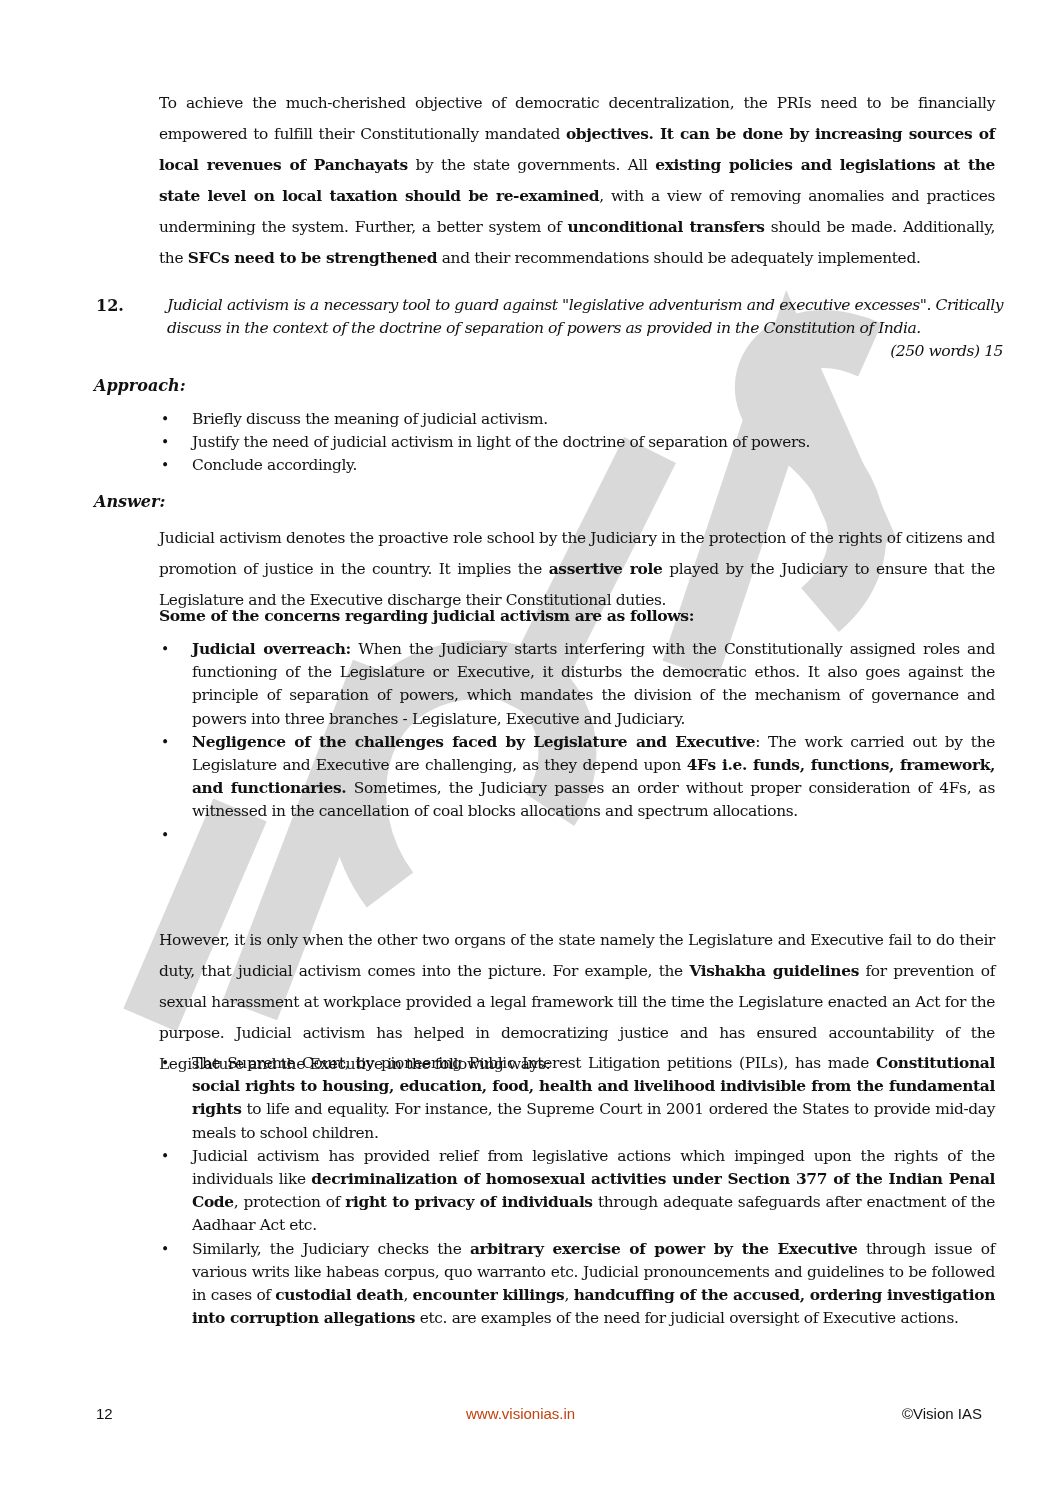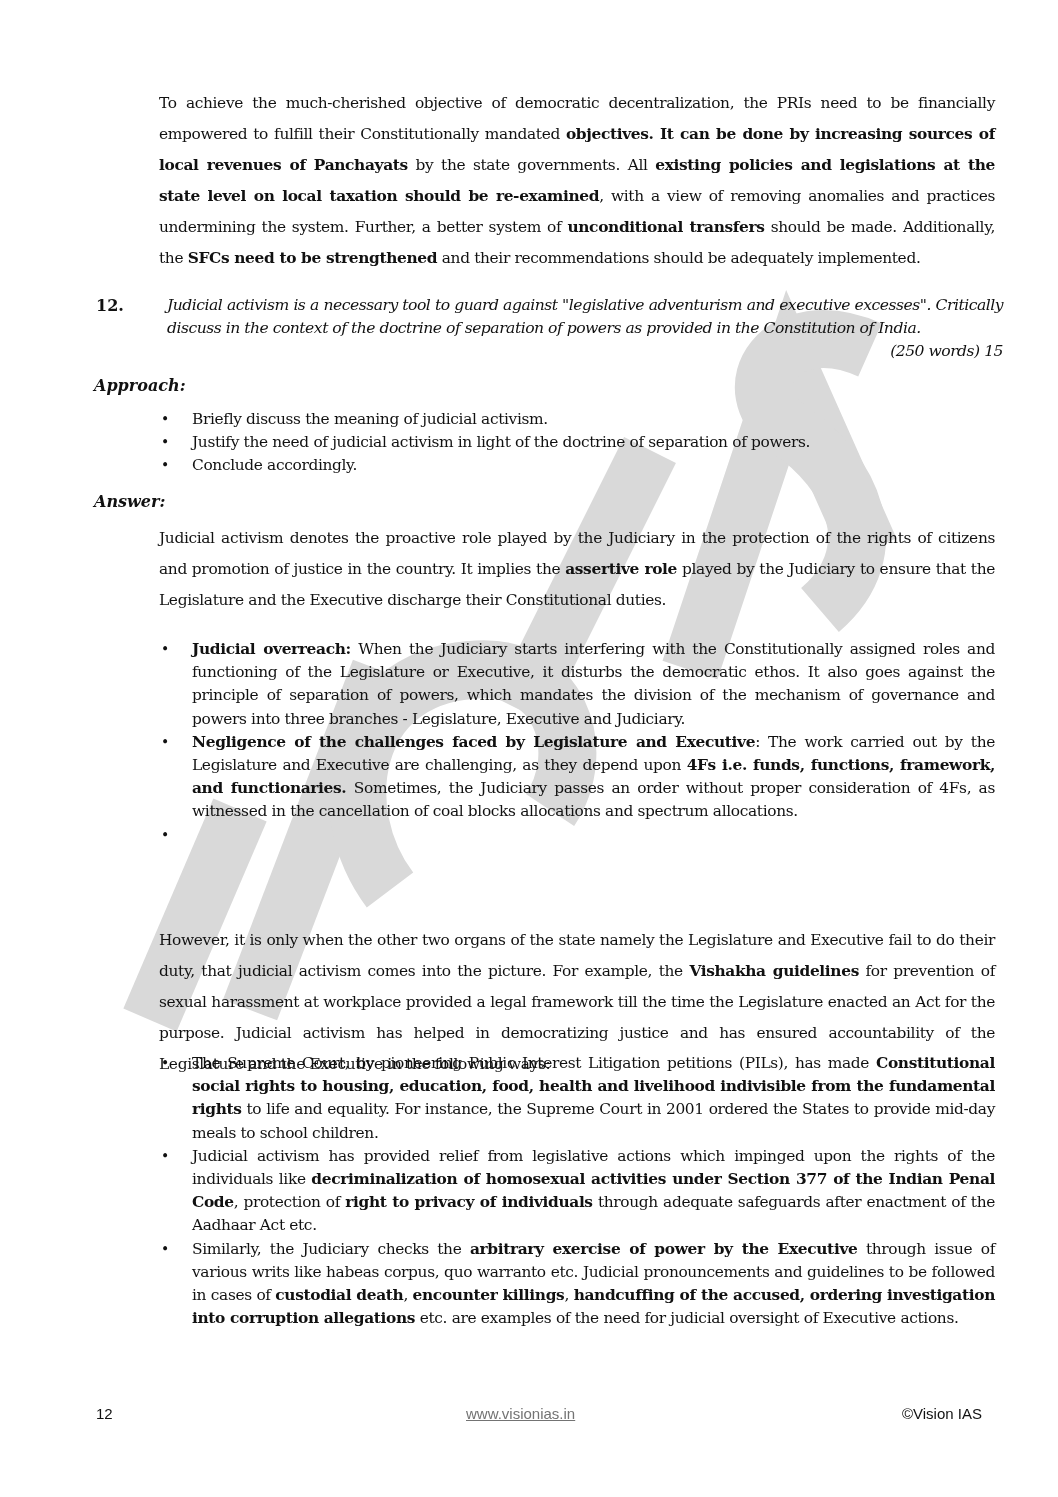"Judicial activism denotes the proactive" span { text: played -> school }
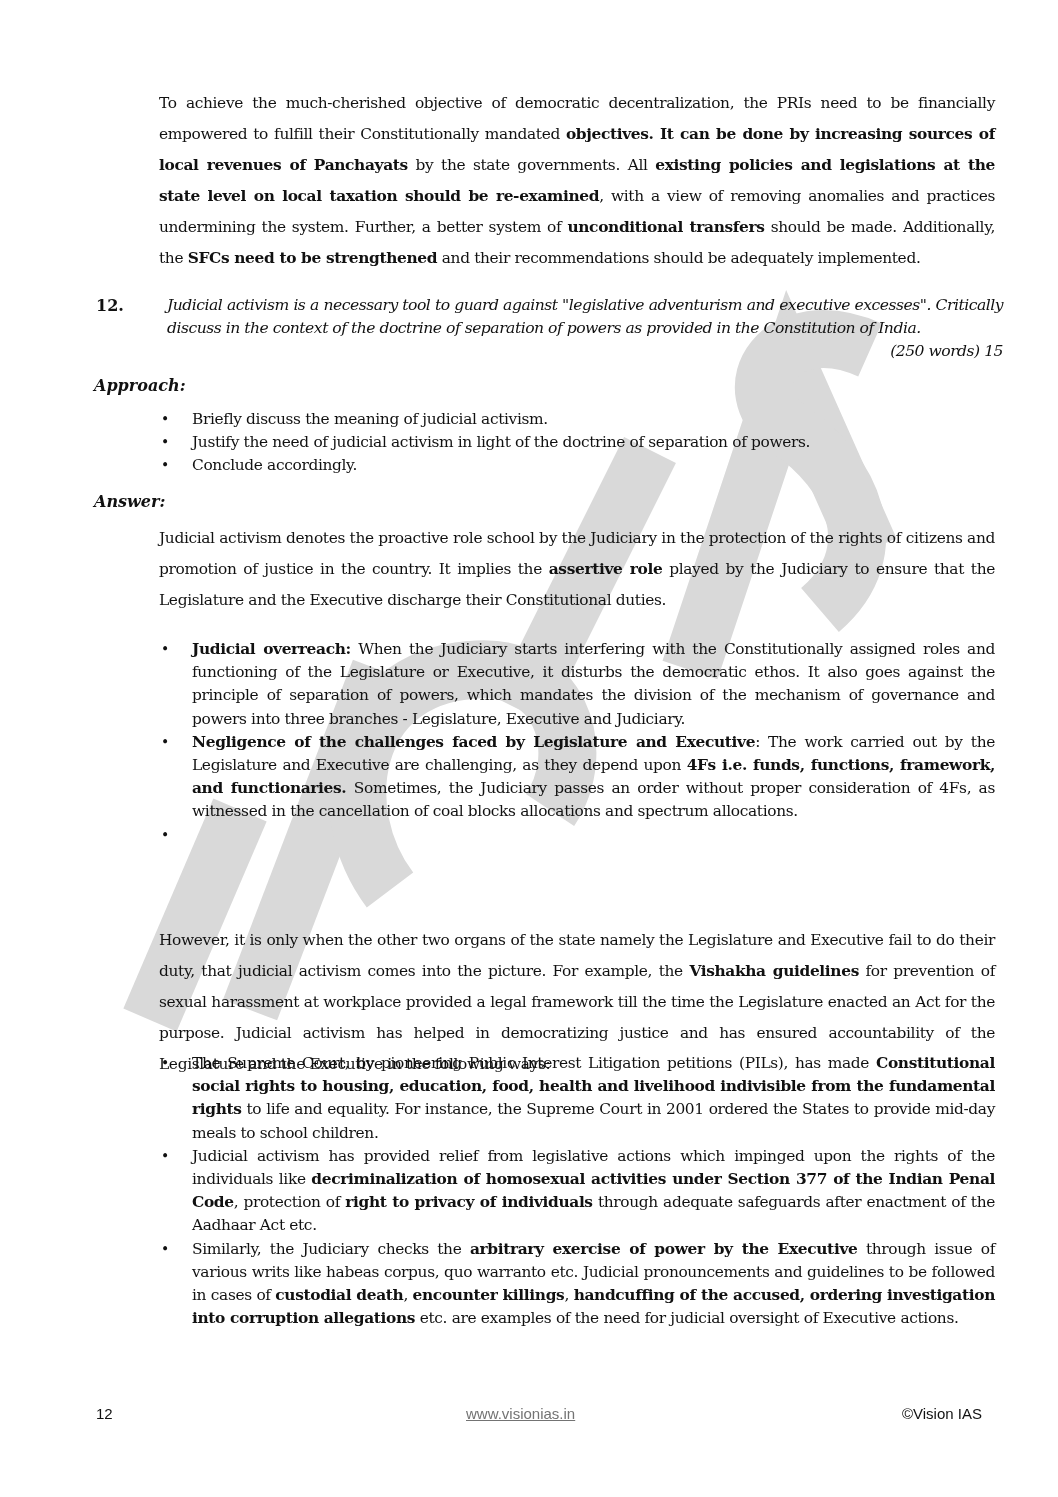"Some of the concerns regarding" div.subhead { html: none -> <div>Some of the concerns regarding judicial activism are as follows:</div> }
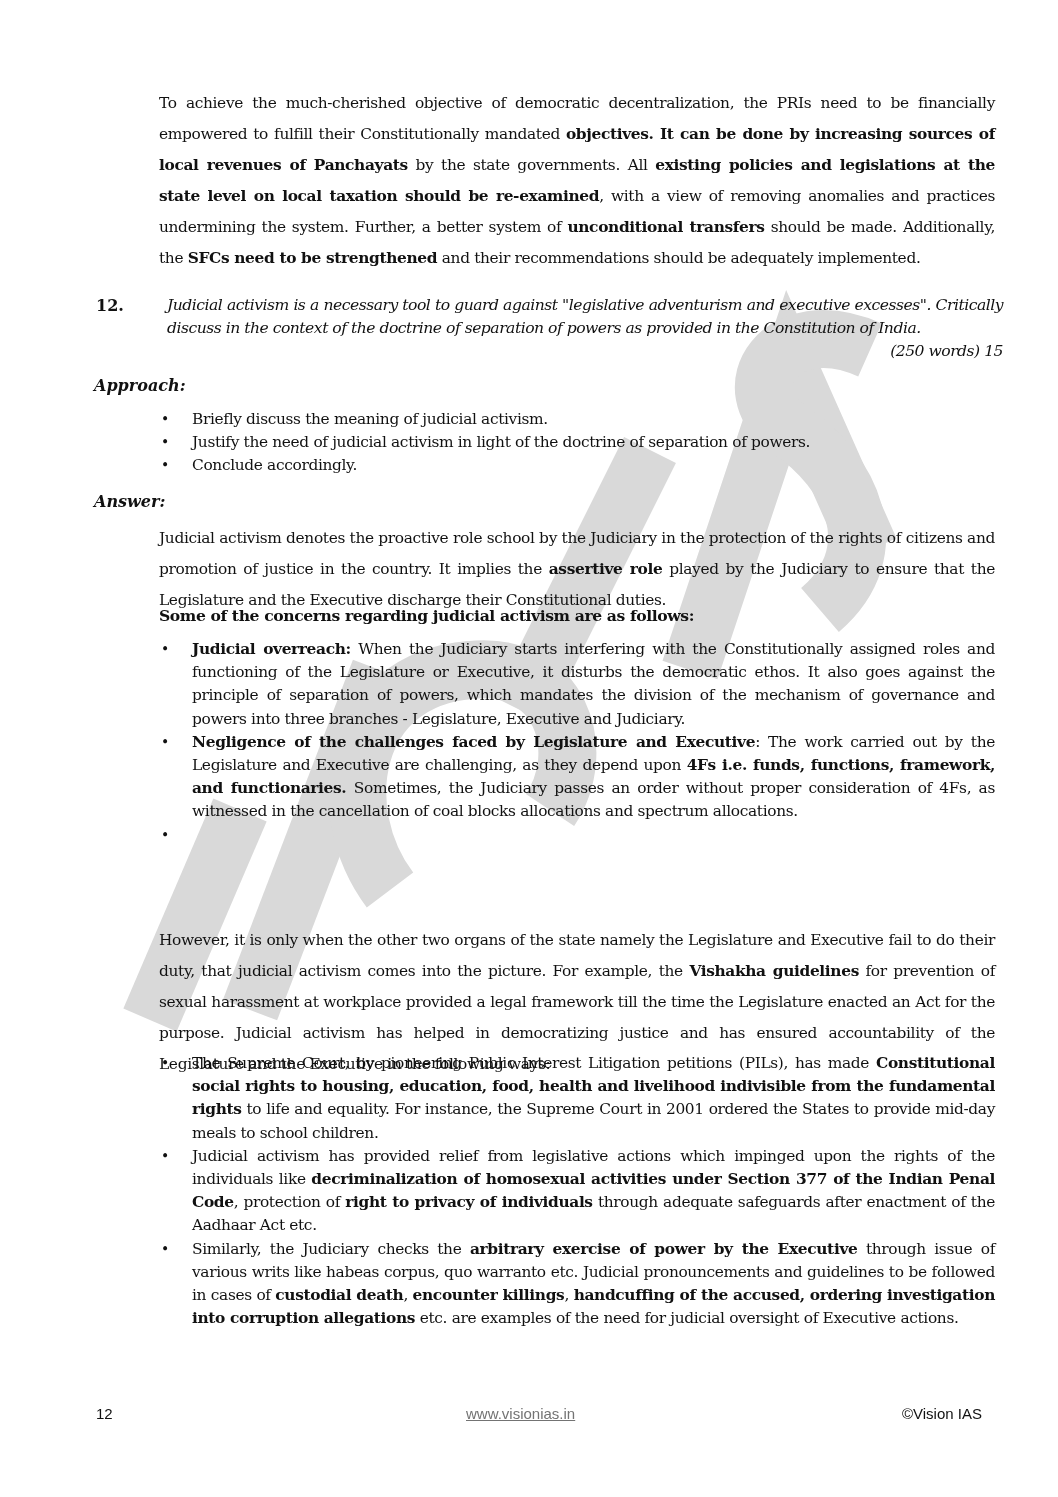"www.visionias.in" .footer-link { color: #737373 -> #c2410c; text-decoration: underline -> none }
